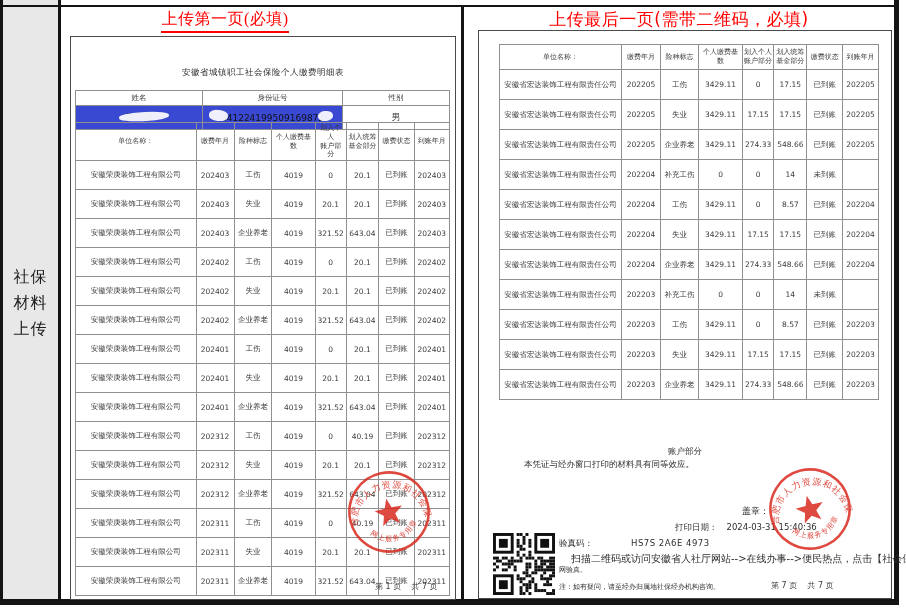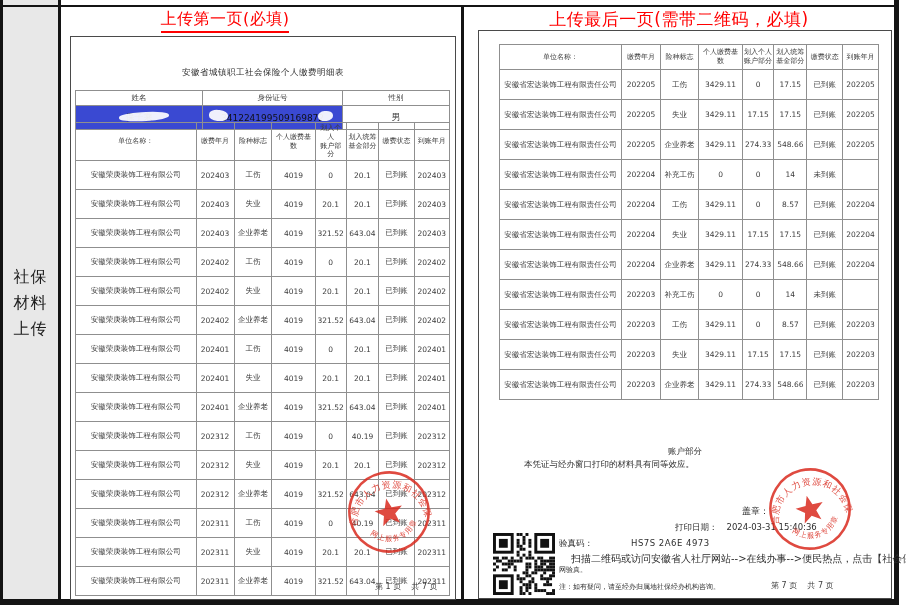"上传第一页(必填)" .panel-title-left { font-family: none -> Liberation Serif, serif }
